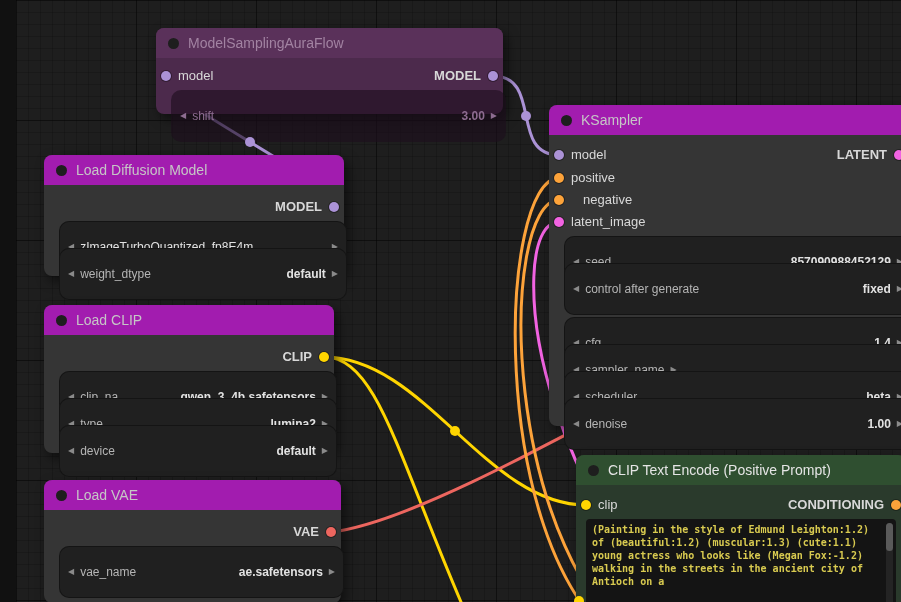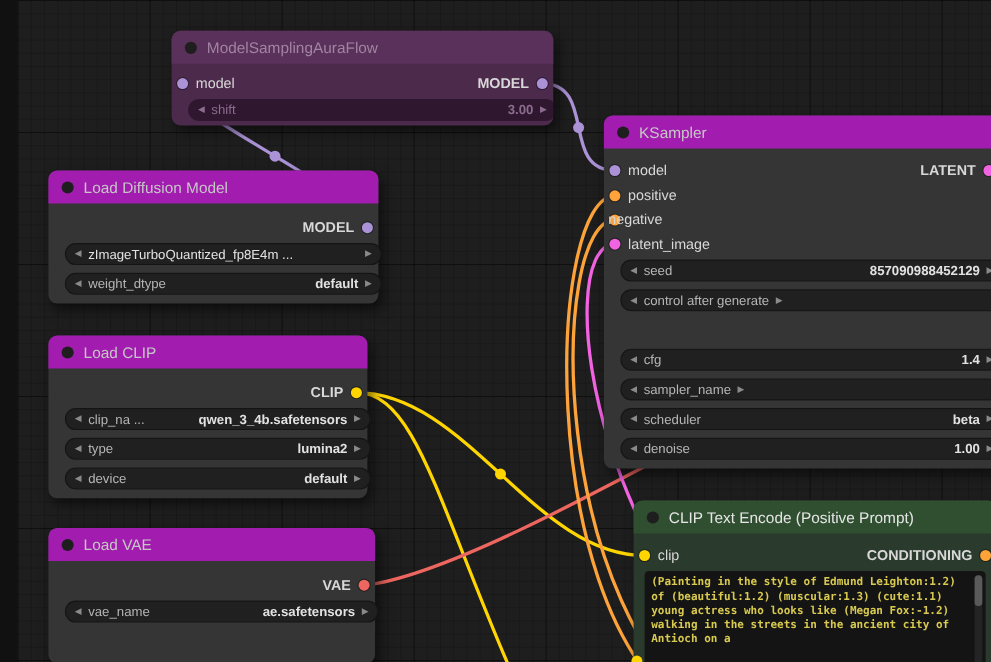"shift" .widget { padding: 0 9px -> 16px 9px }
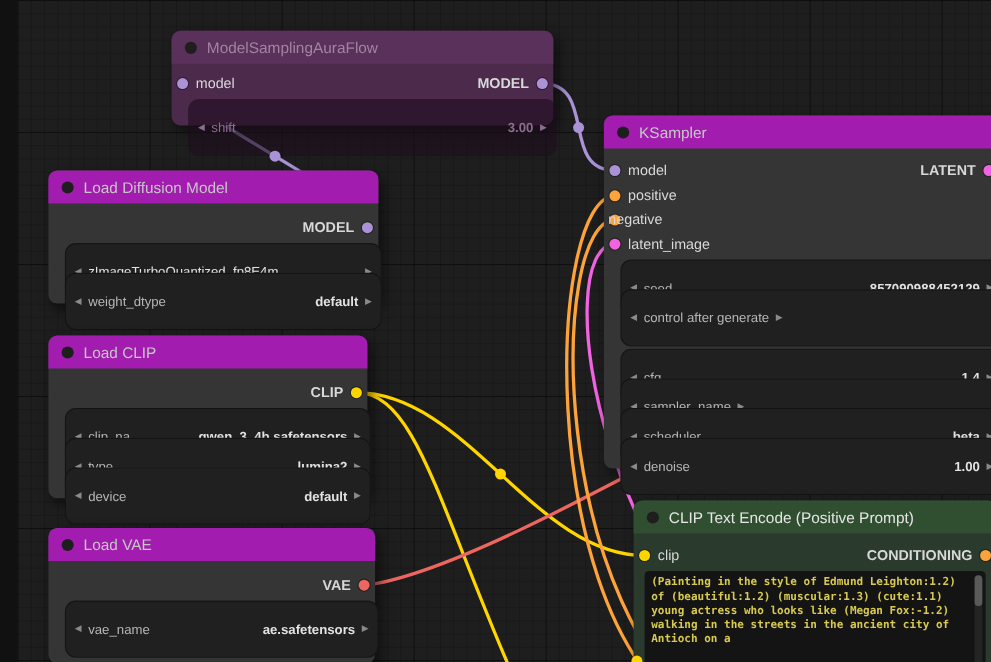"negative" span.slot-label { left: 4px -> 34px }
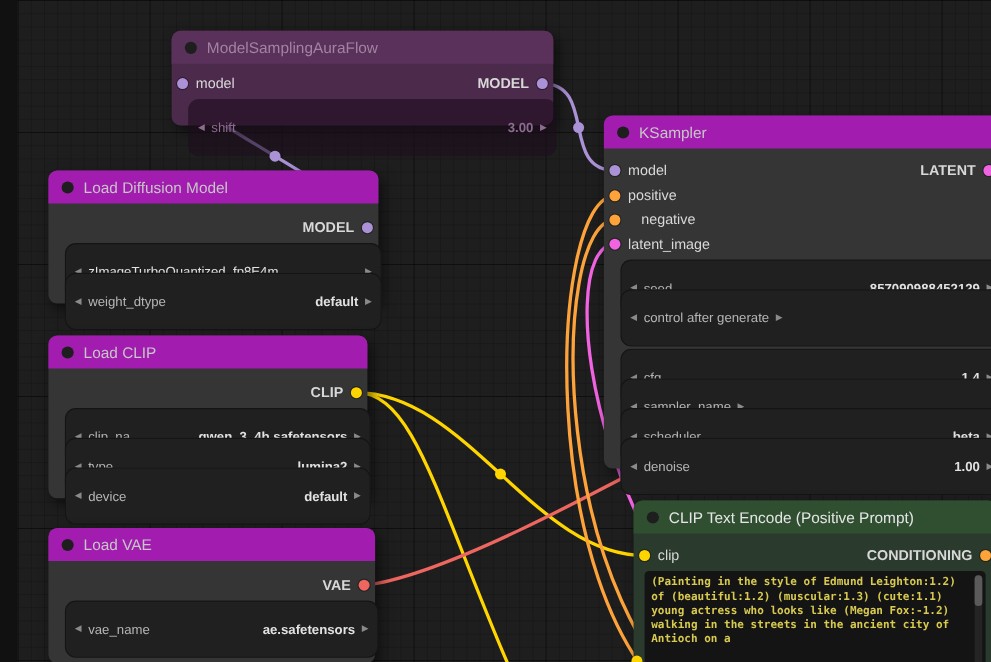"fixed" span.wvalue { html: none -> <span>fixed</span> }
